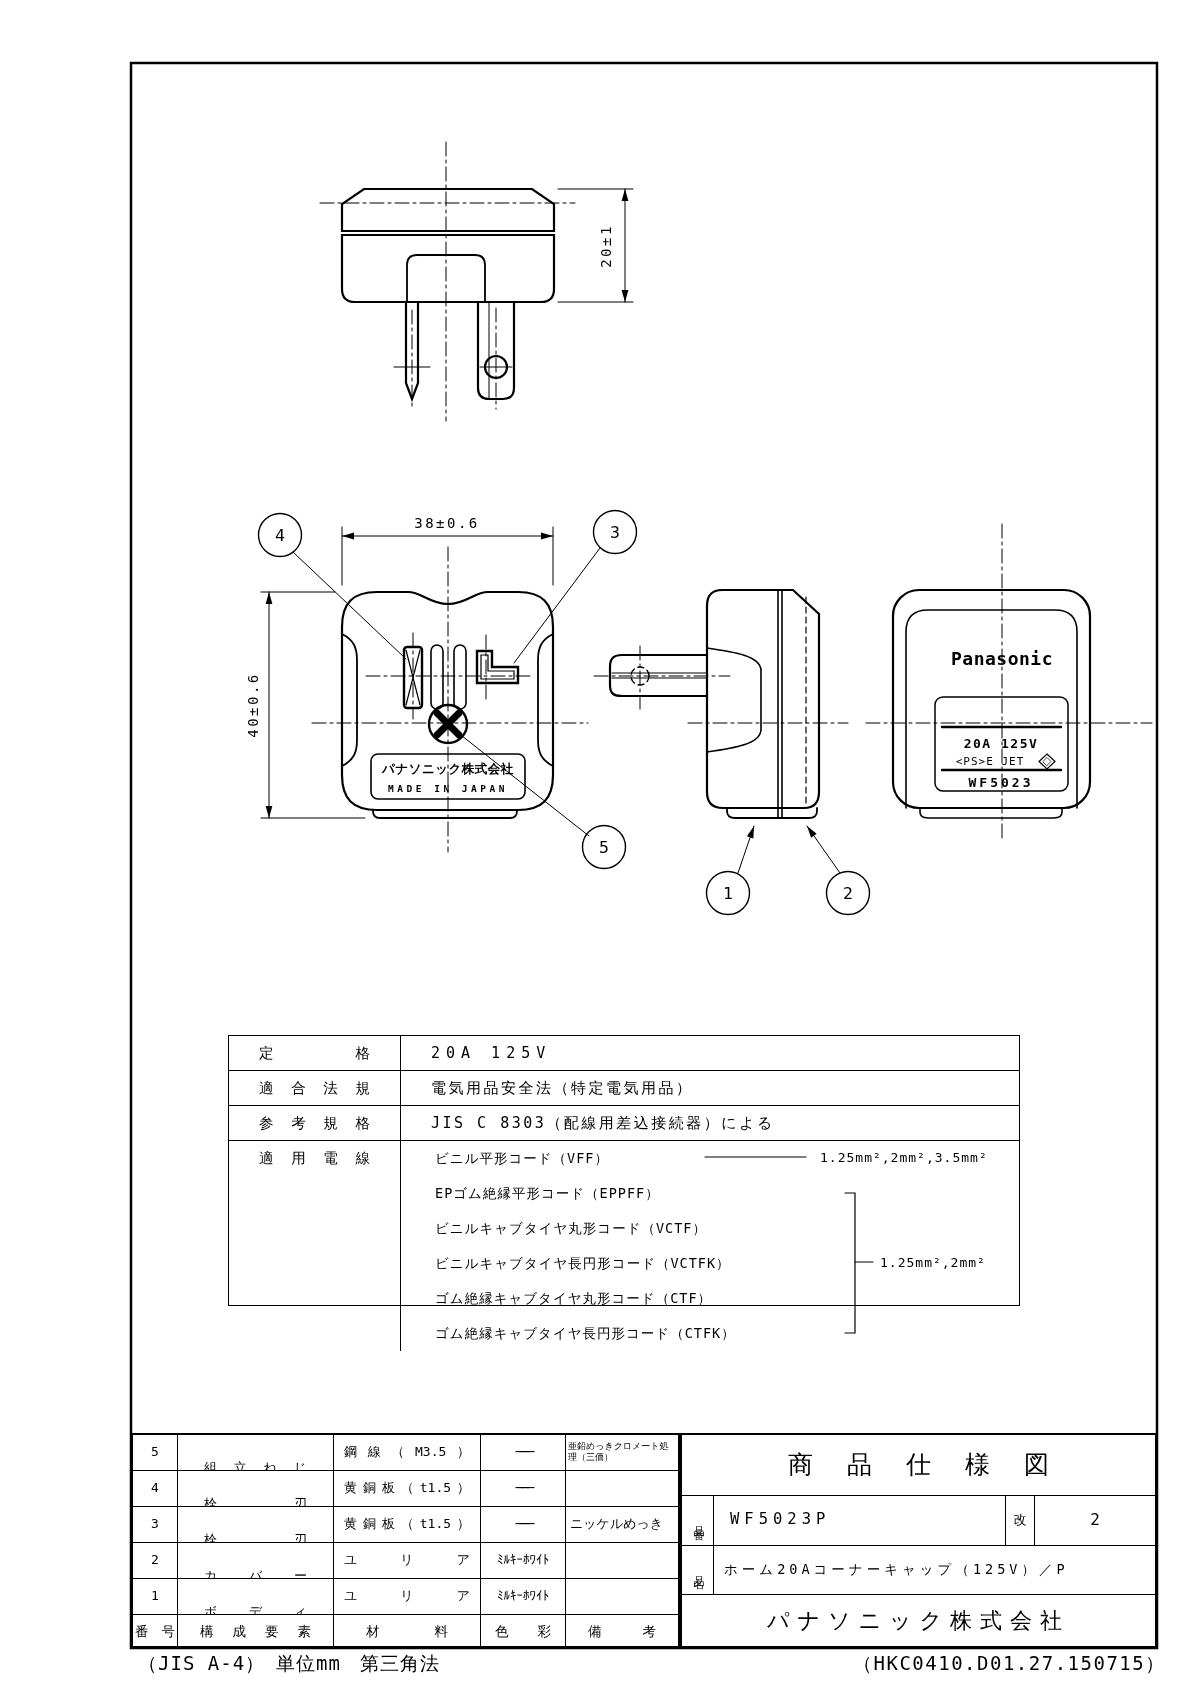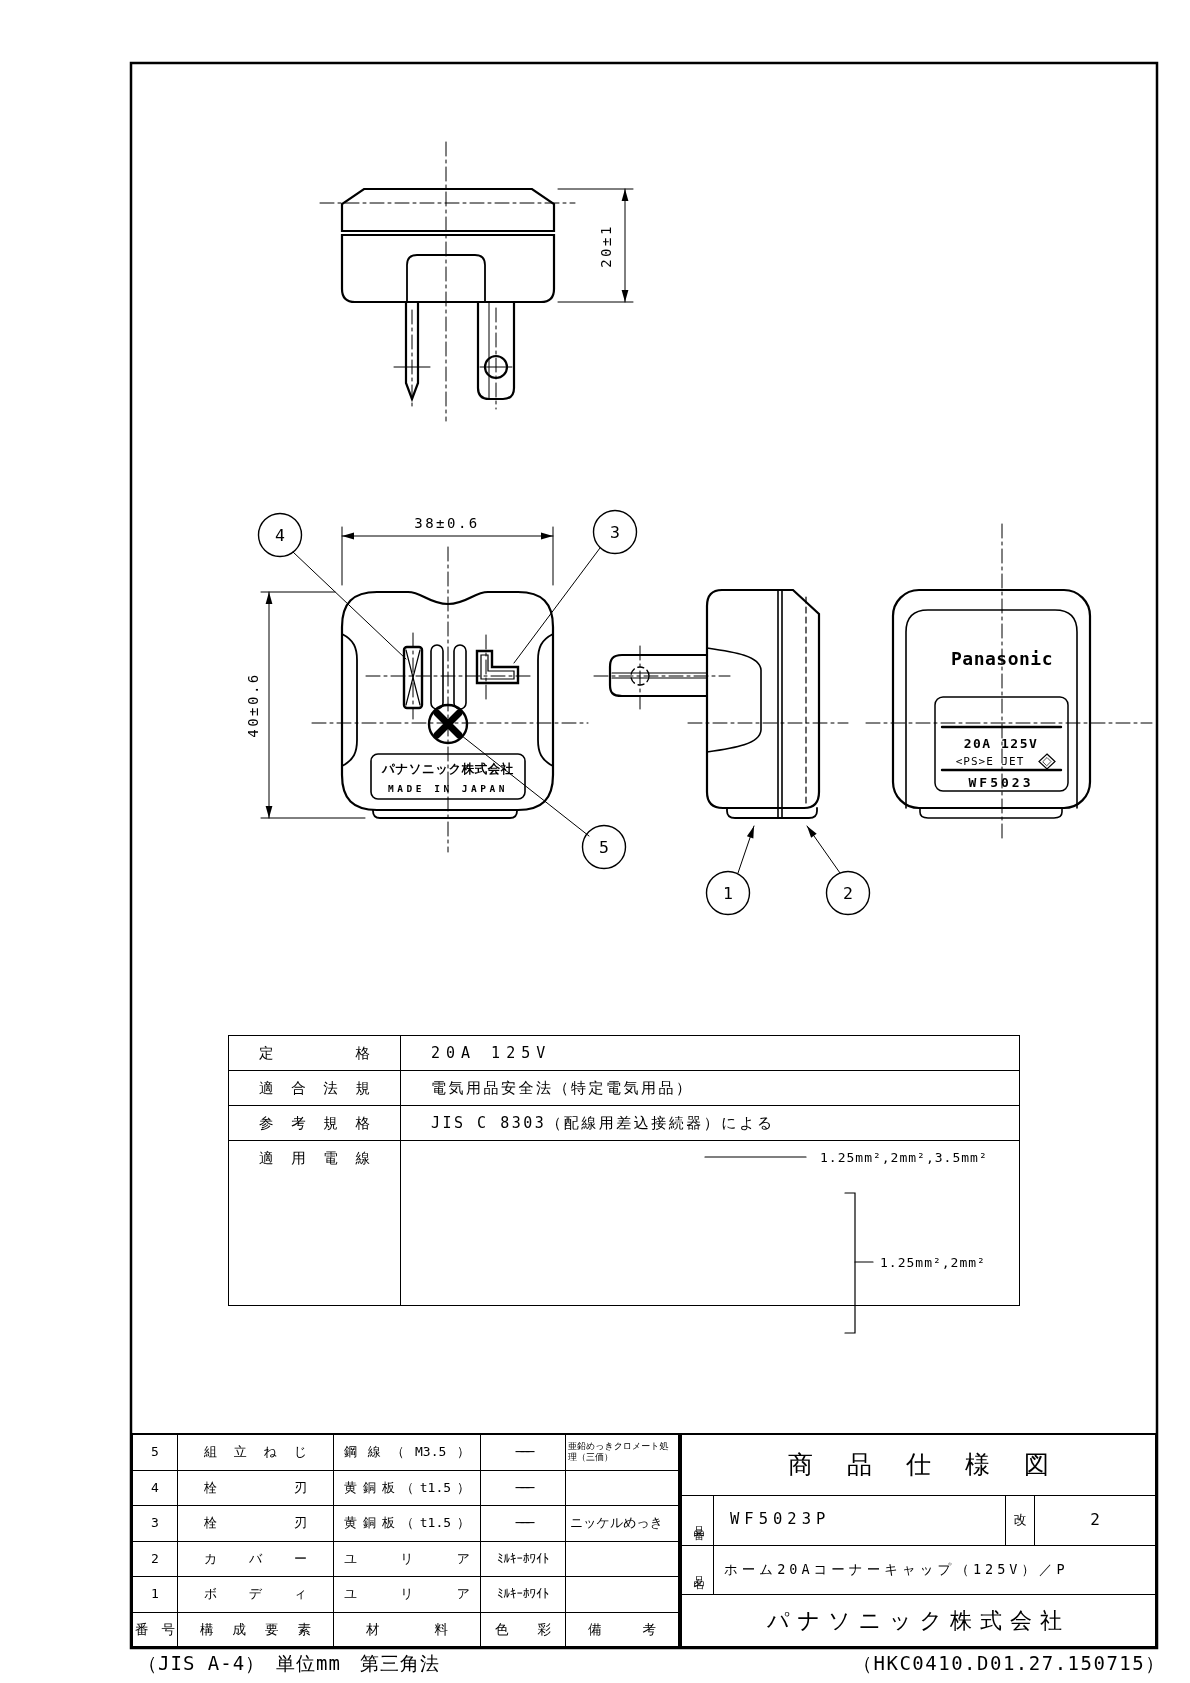"ビニル平形コード（VFF）" div.sval { html: none -> <div> <div>ビニル平形コード（VFF）</div> <div>EPゴム絶縁平形コード（EPPFF）</div> <div>ビニルキャブタイヤ丸形コード（VCTF）</div> <div>ビニルキャブタイヤ長円形コード（VCTFK）</div> <div>ゴム絶縁キャブタイヤ丸形コード（CTF）</div> <div>ゴム絶縁キャブタイヤ長円形コード（CTFK）</div> </div> }
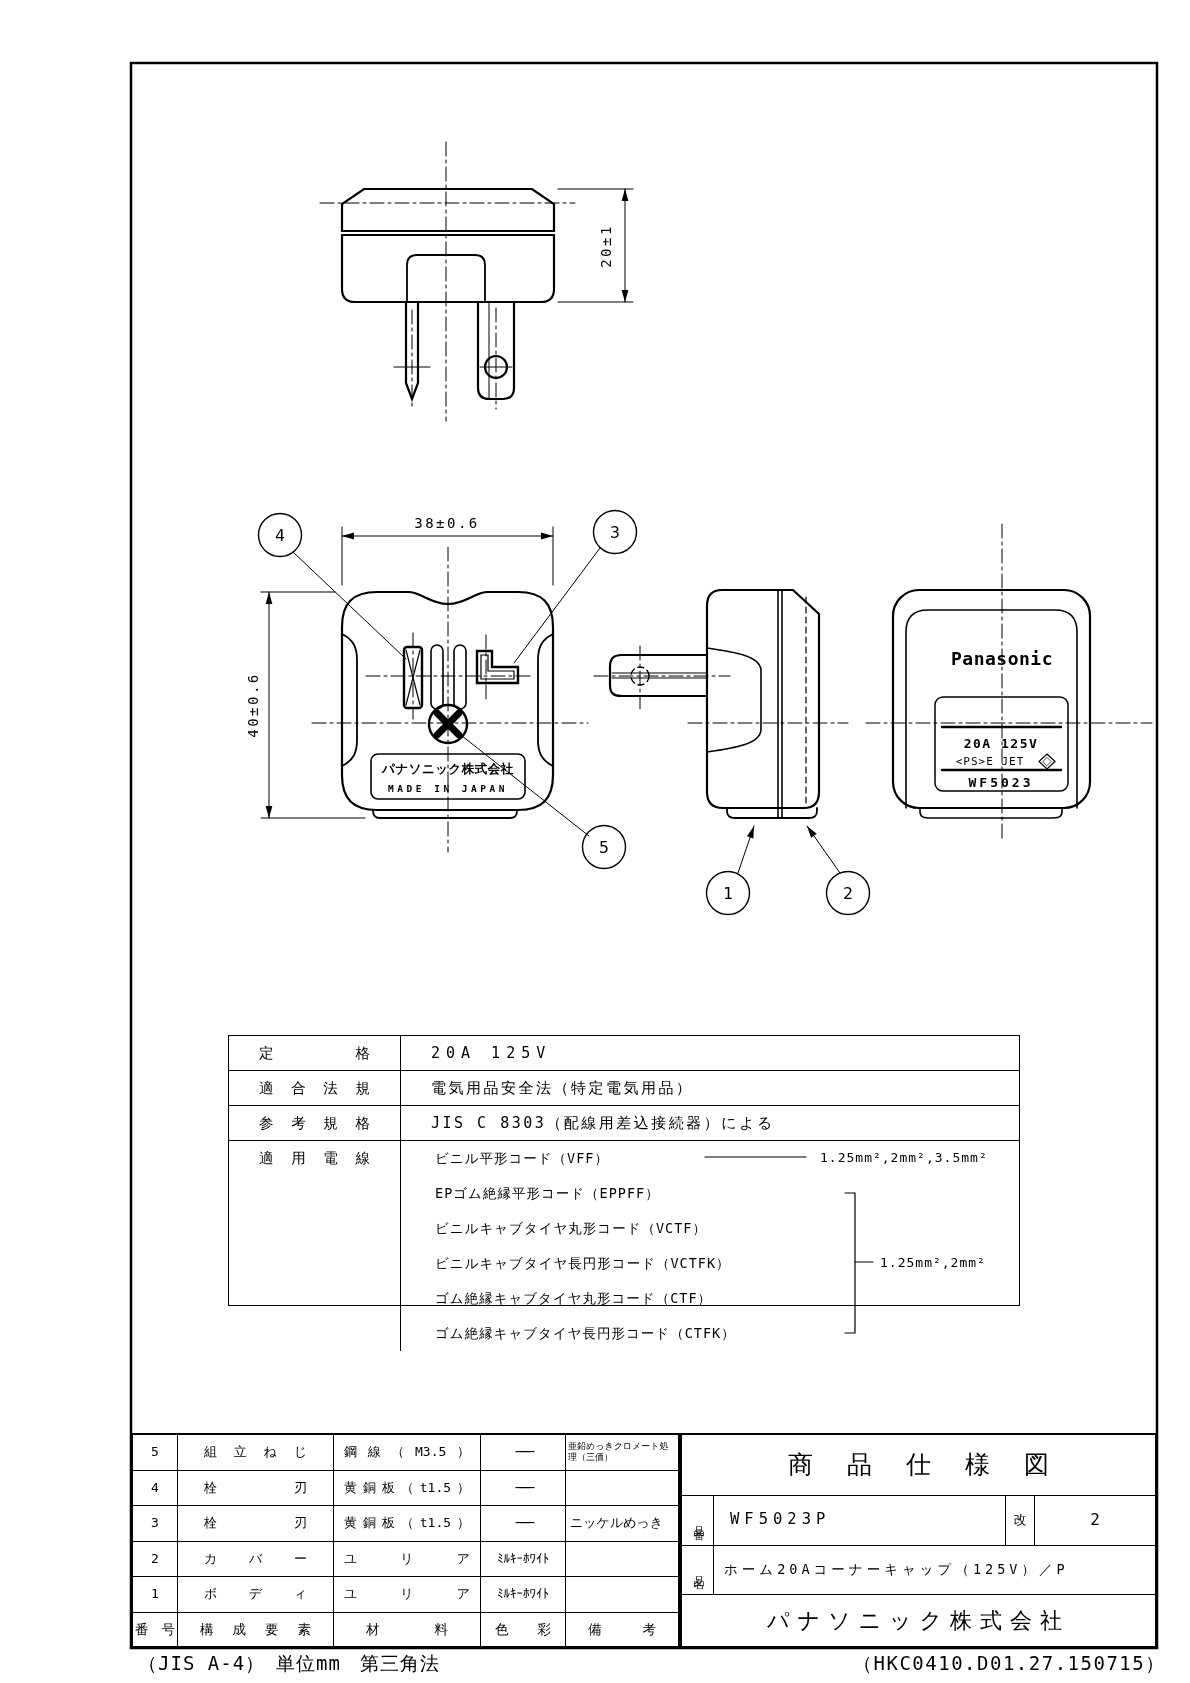"組立ねじ" .pc2 { padding: 0 26px -> 16px 26px }
